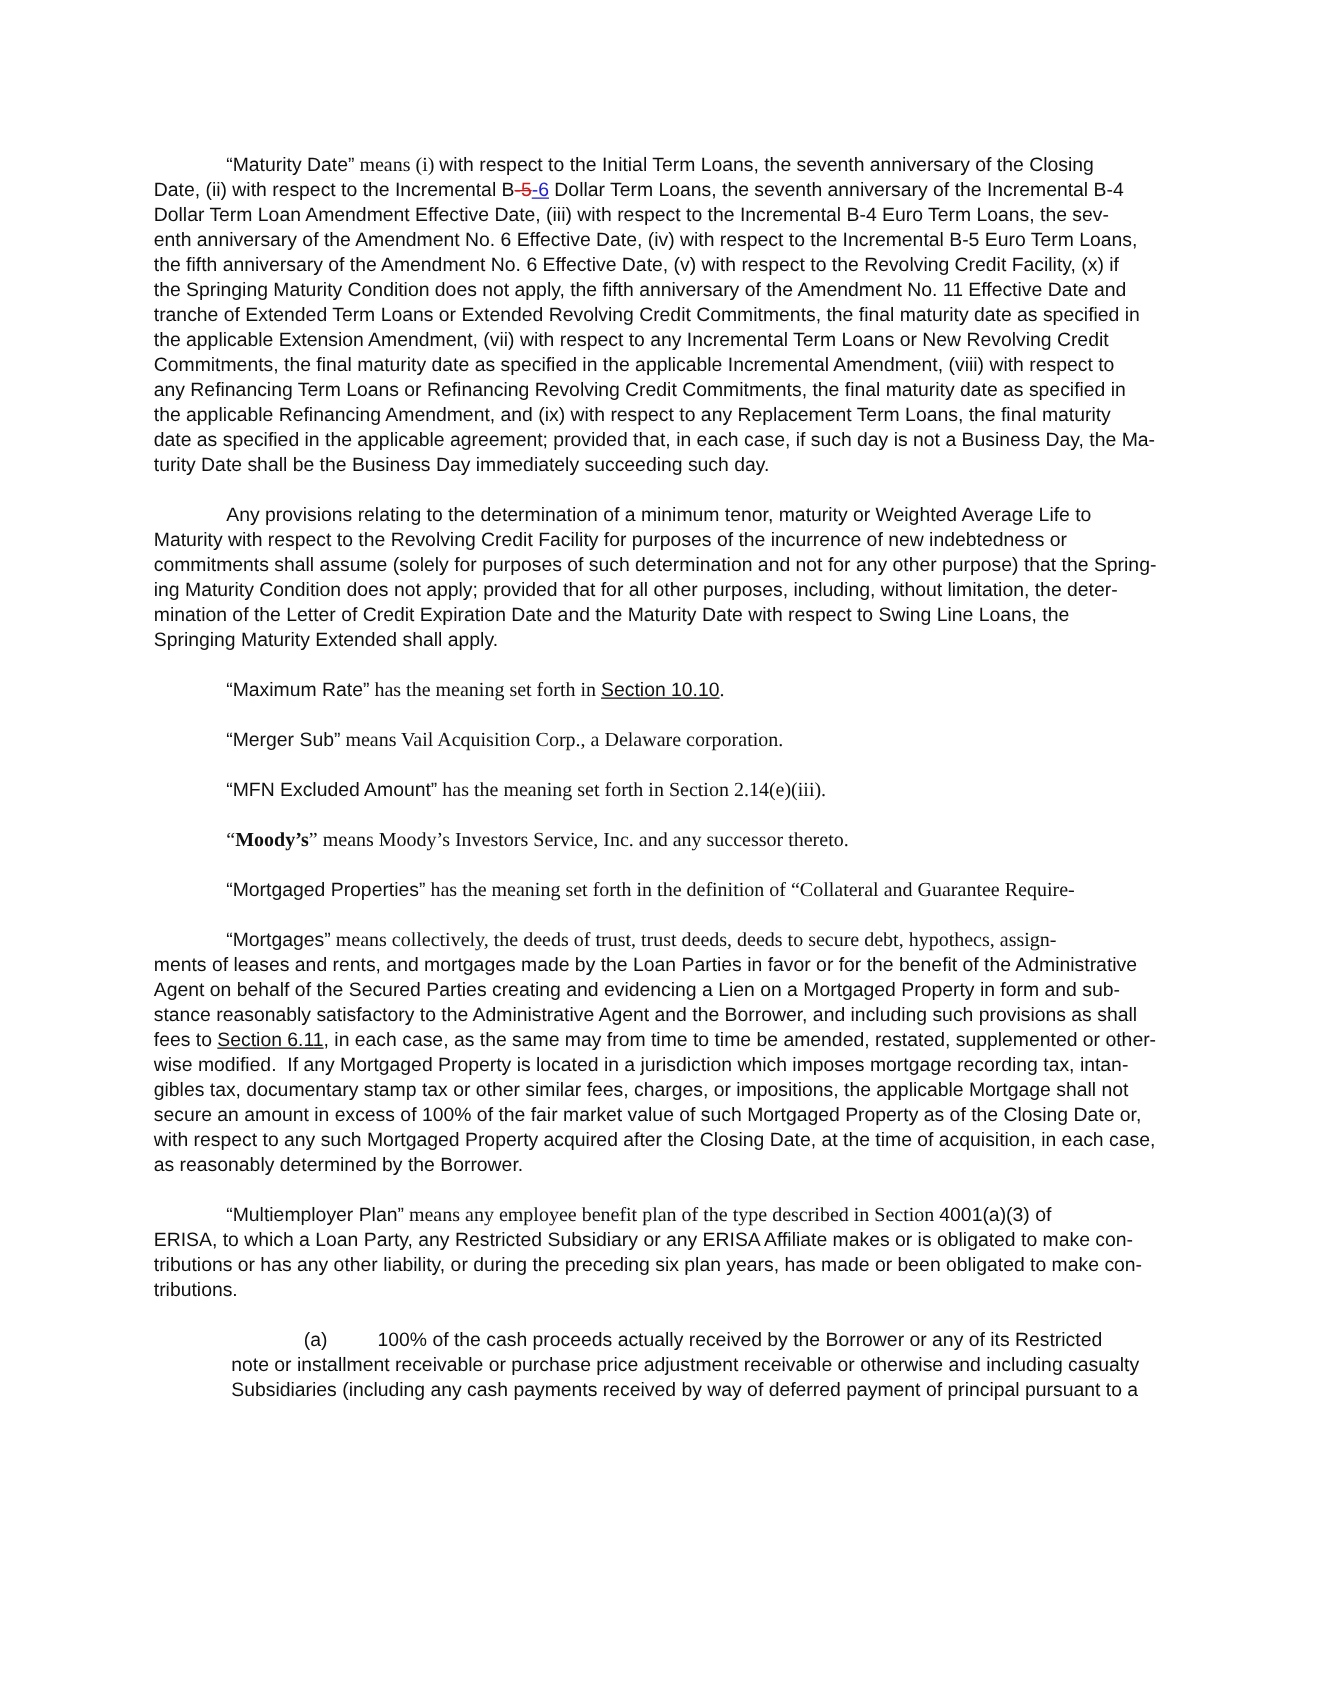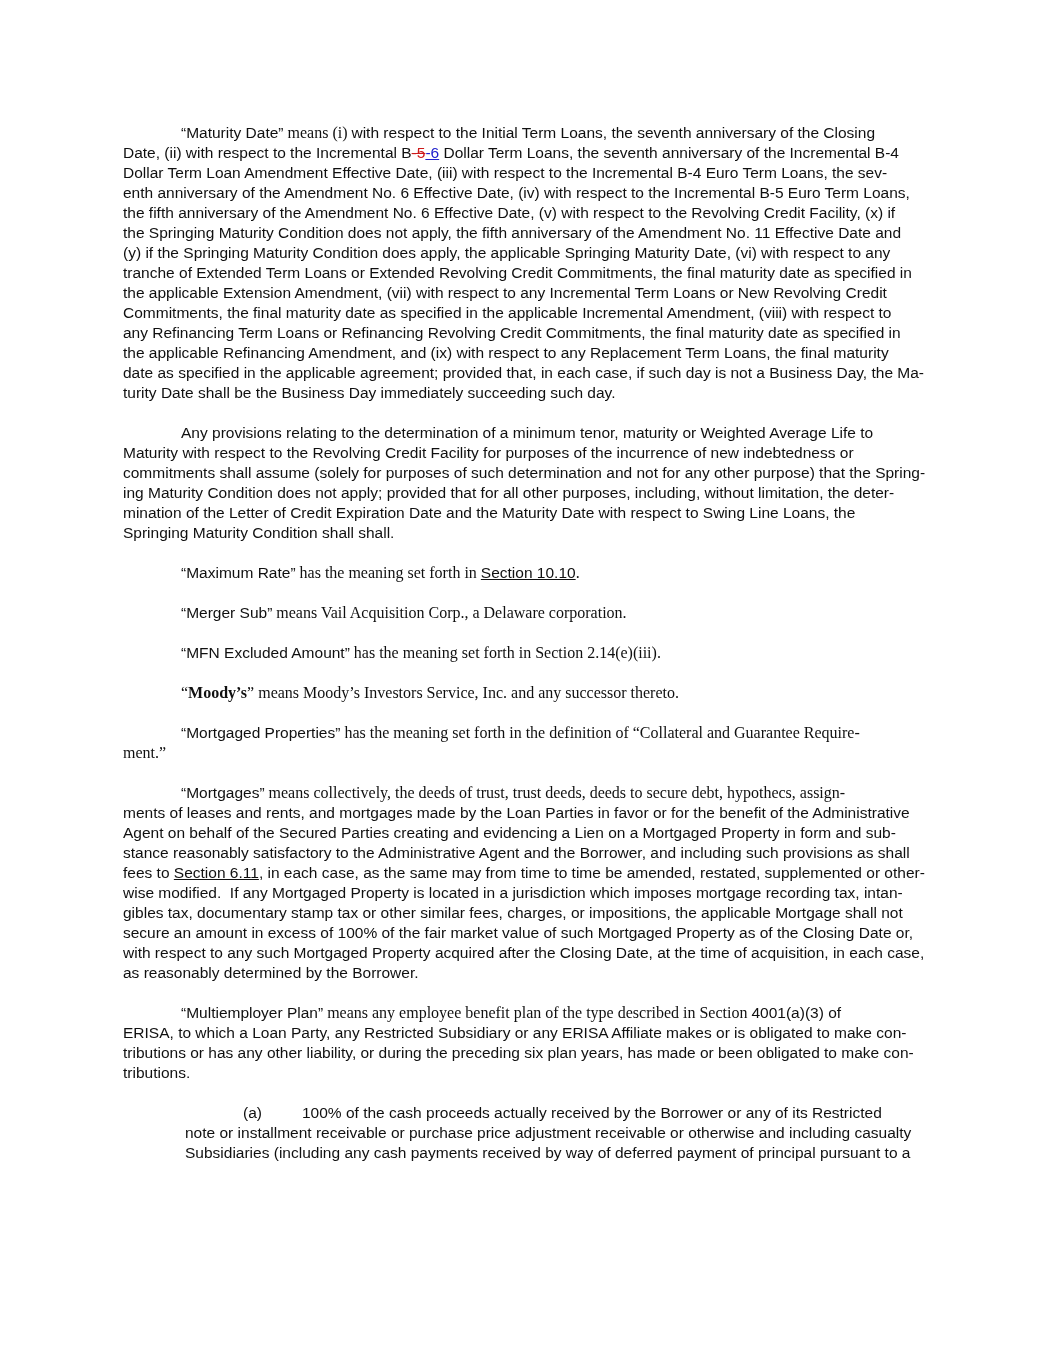"(y) if the Springing Maturity" div.tline { html: <div><span>(y) if the Springing Maturity Condition does apply, the applicable Springing Maturity Date, (vi) with respect to any</span></div> -> none }
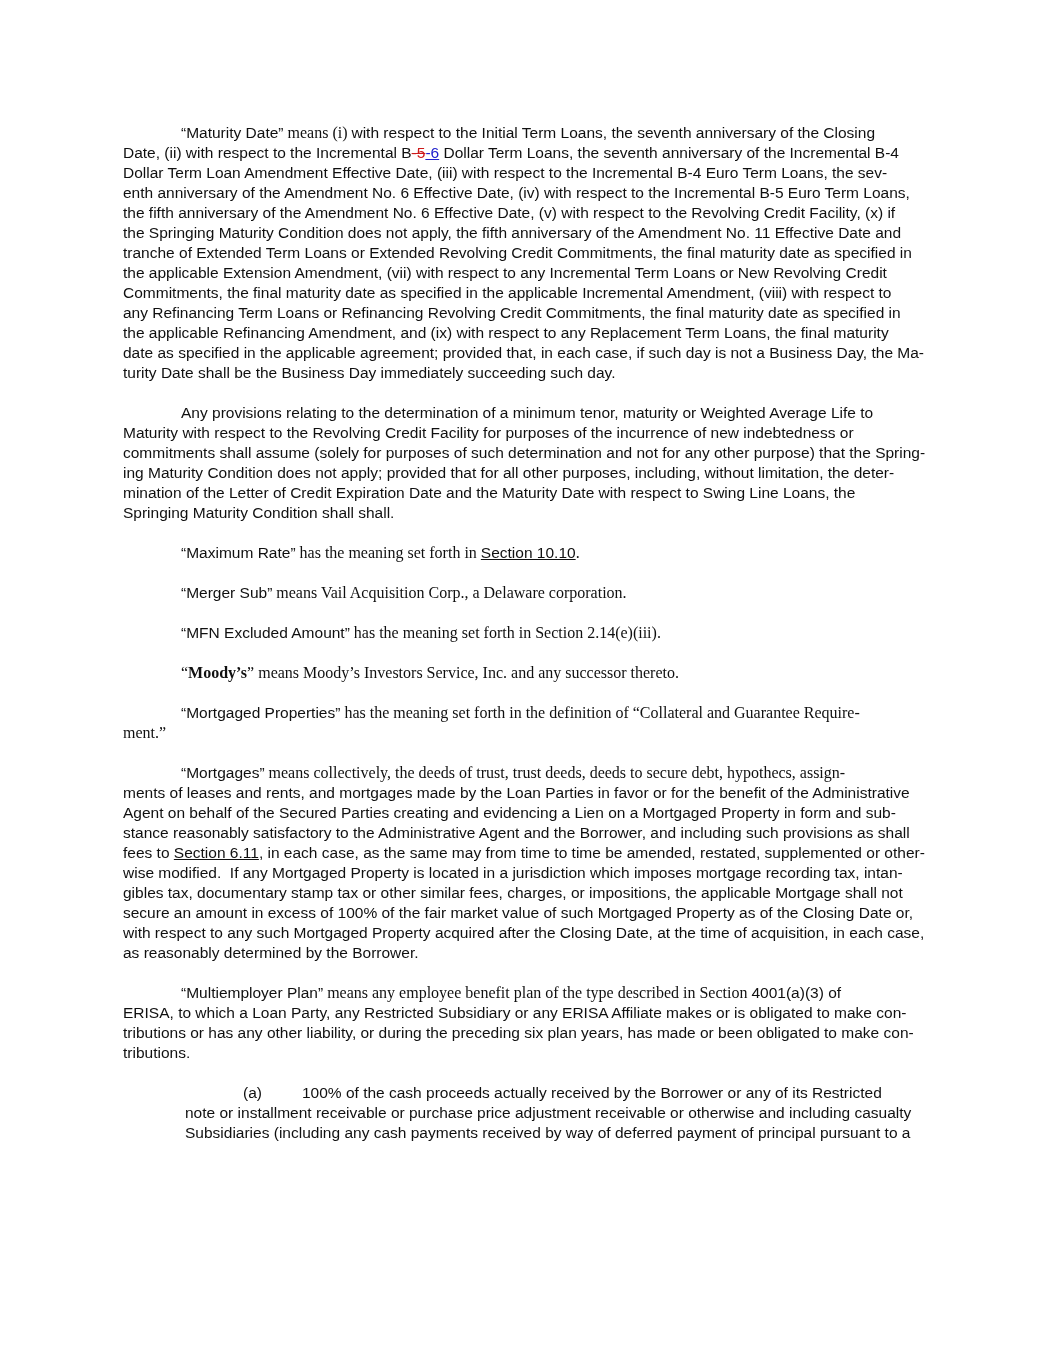"Springing Maturity Condition shall" span { text: Condition shall shall -> Extended shall apply }
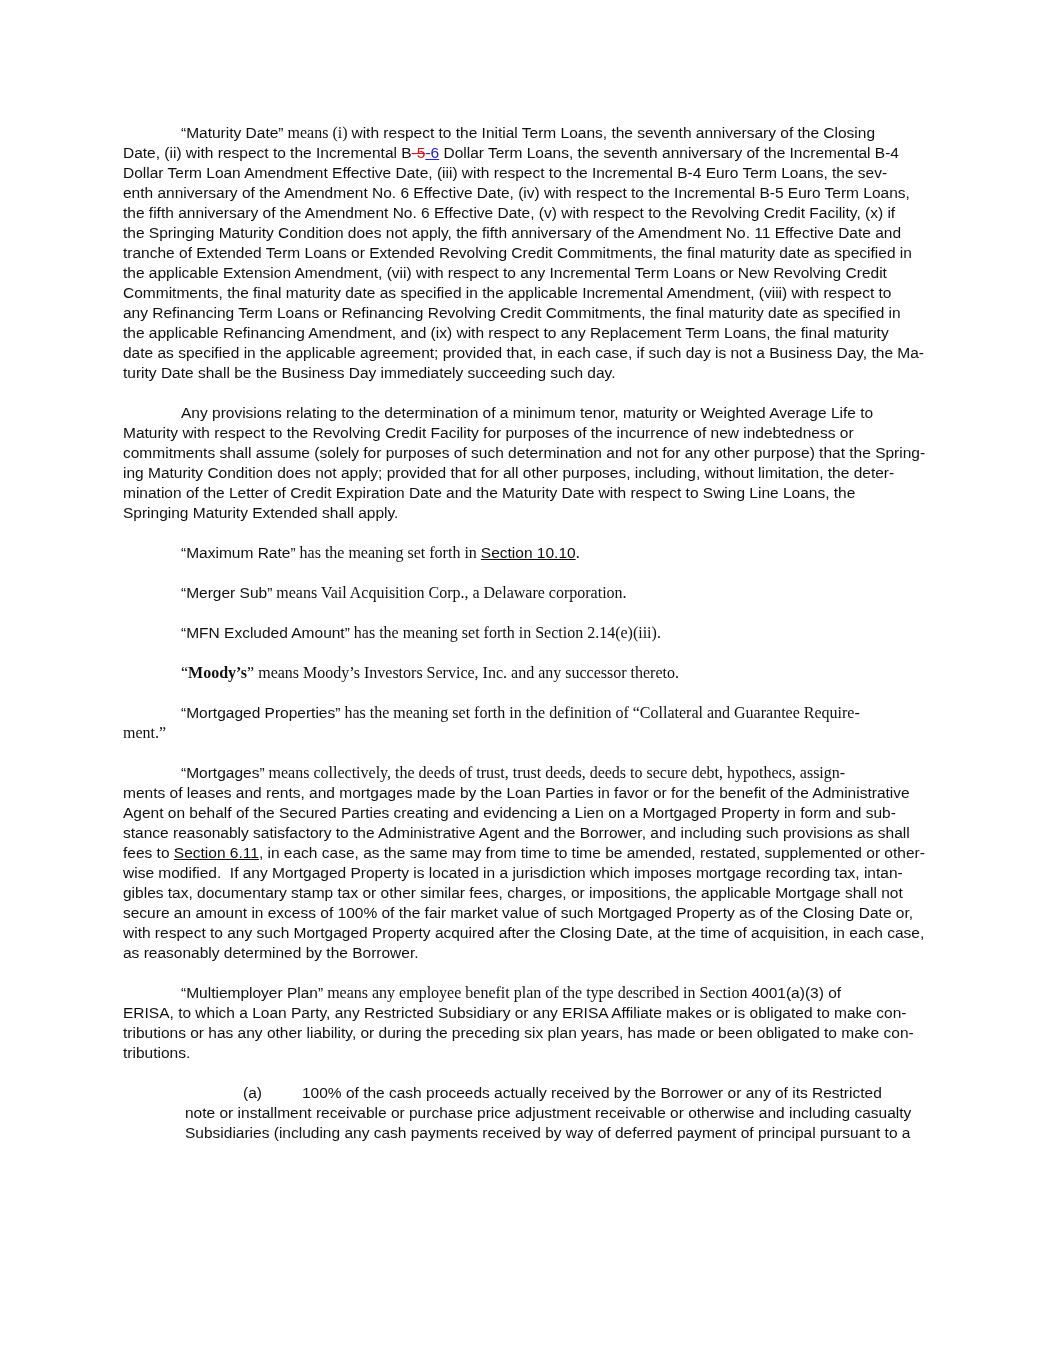"ment.”" div.tline { html: <div><span>ment.”</span></div> -> none }
